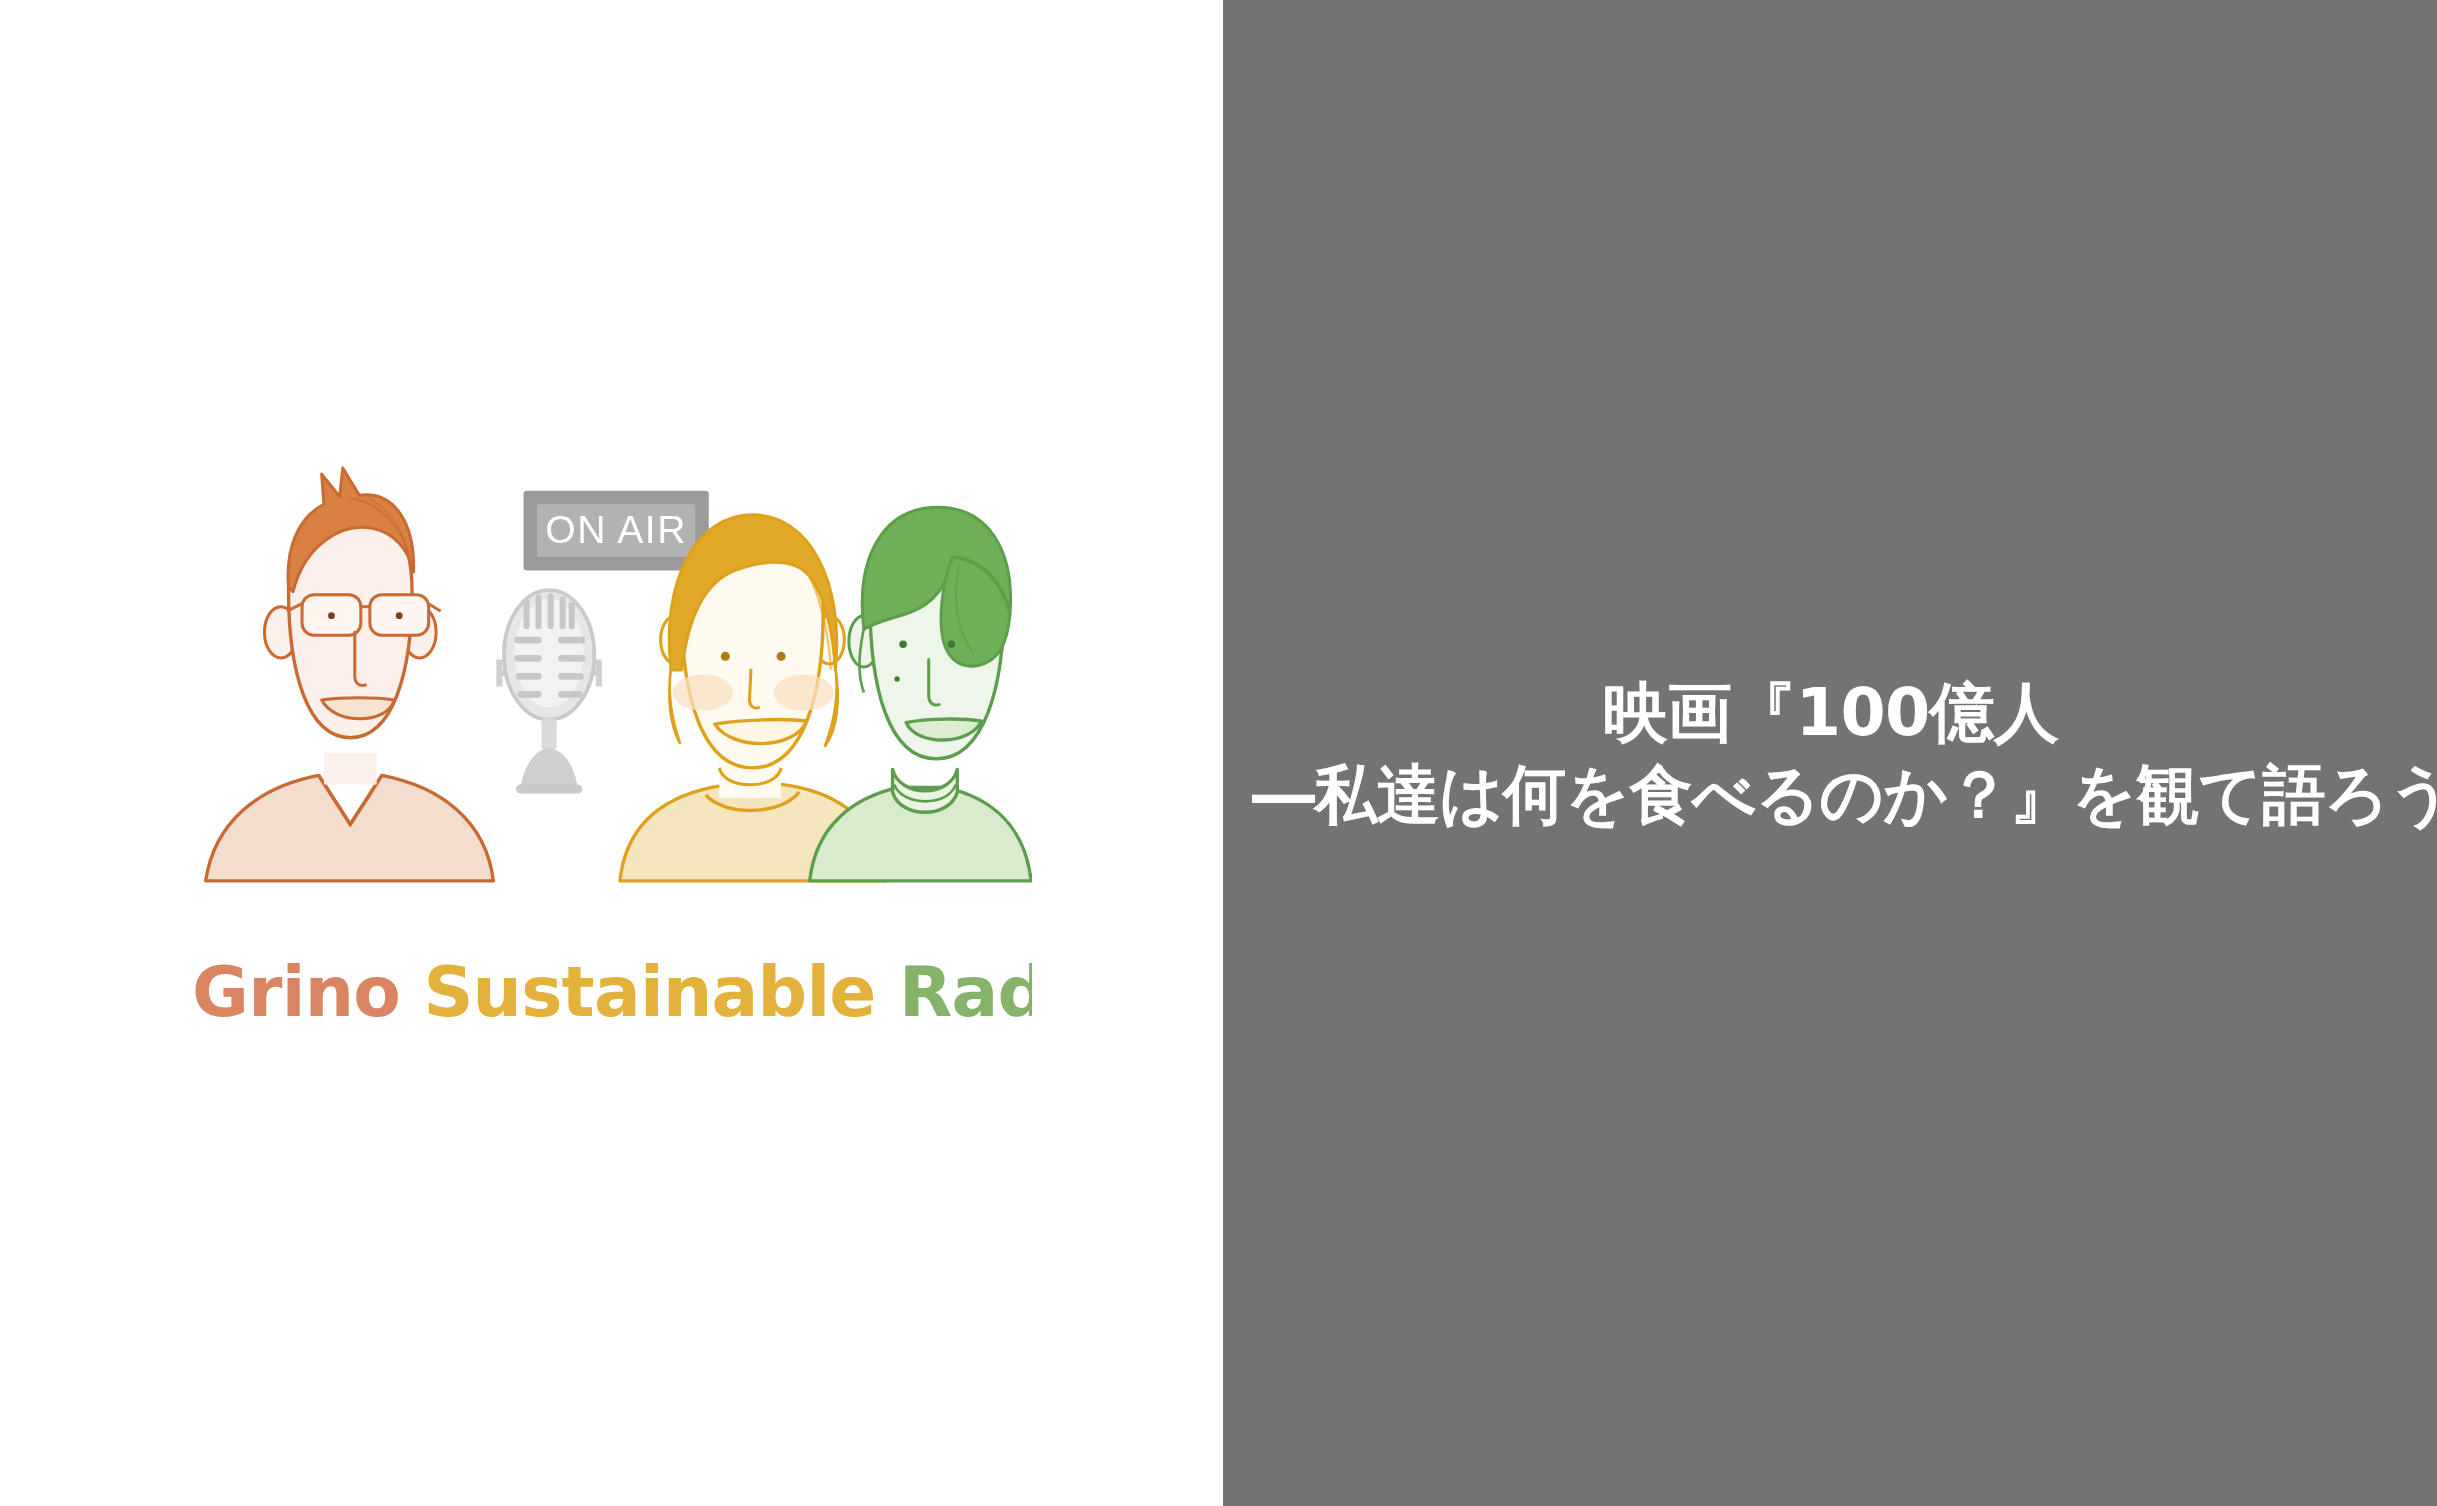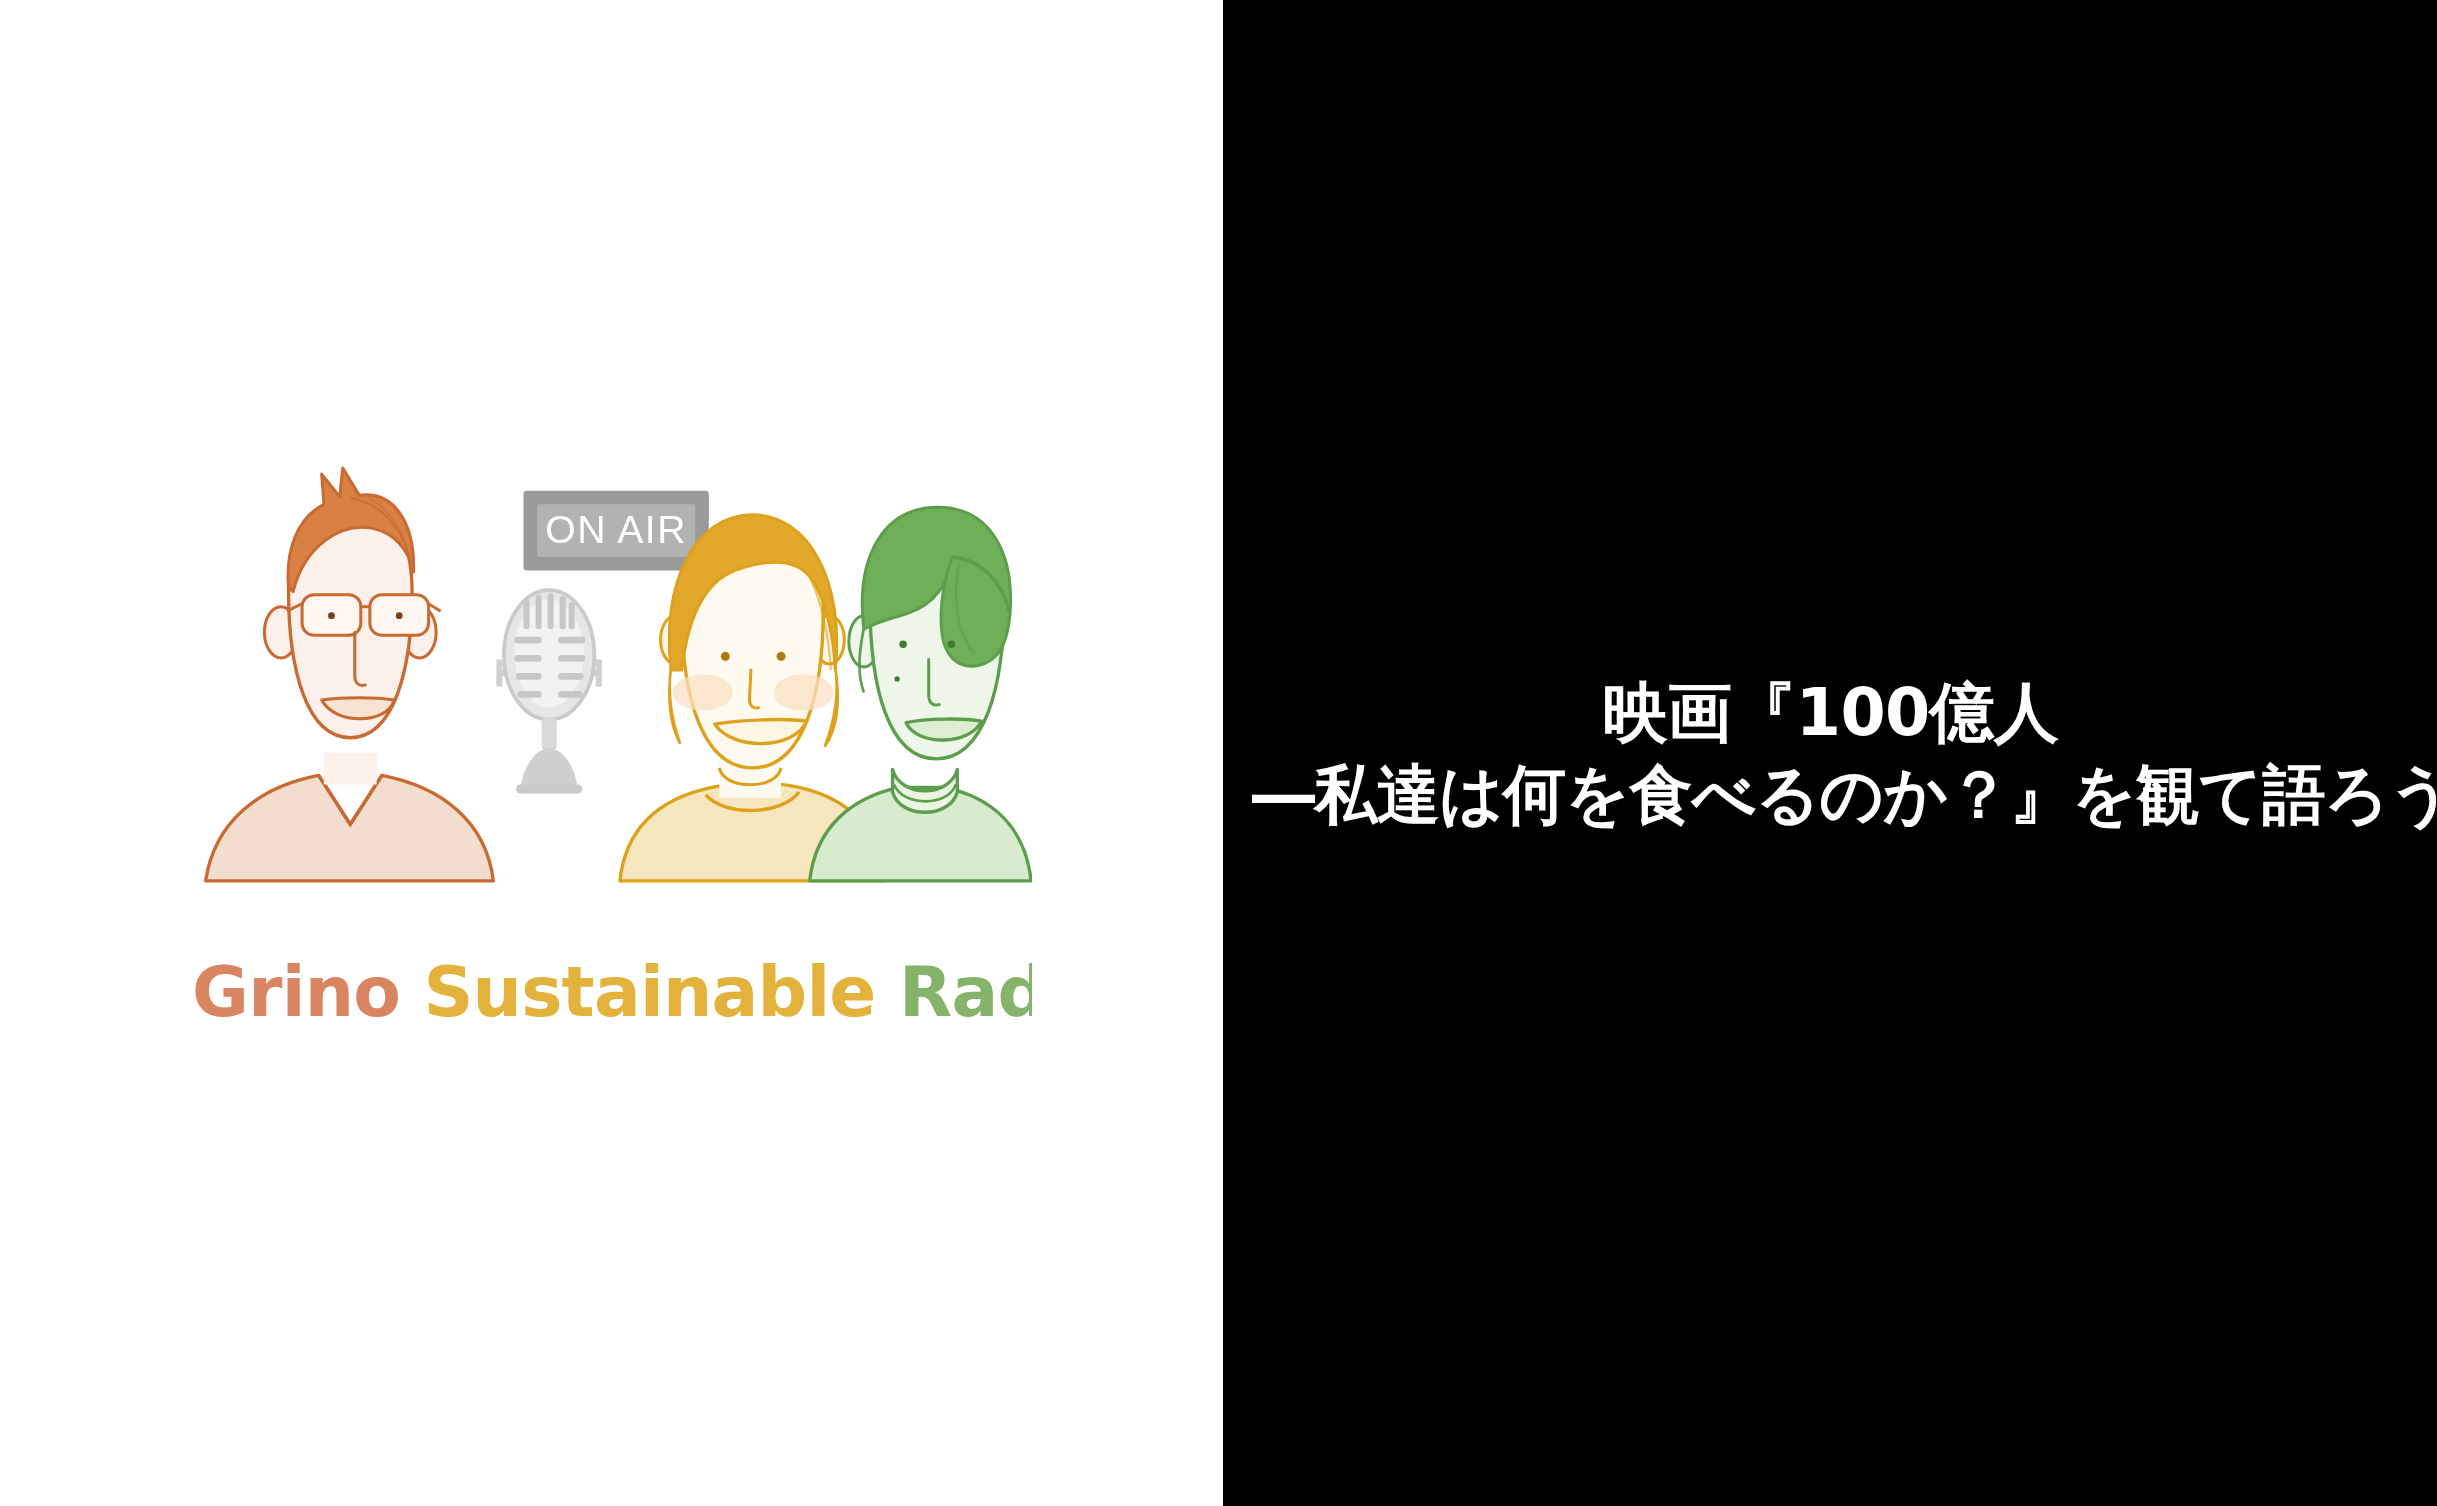"映画『100億人" .right-panel { background: #000000 -> #737373 }
